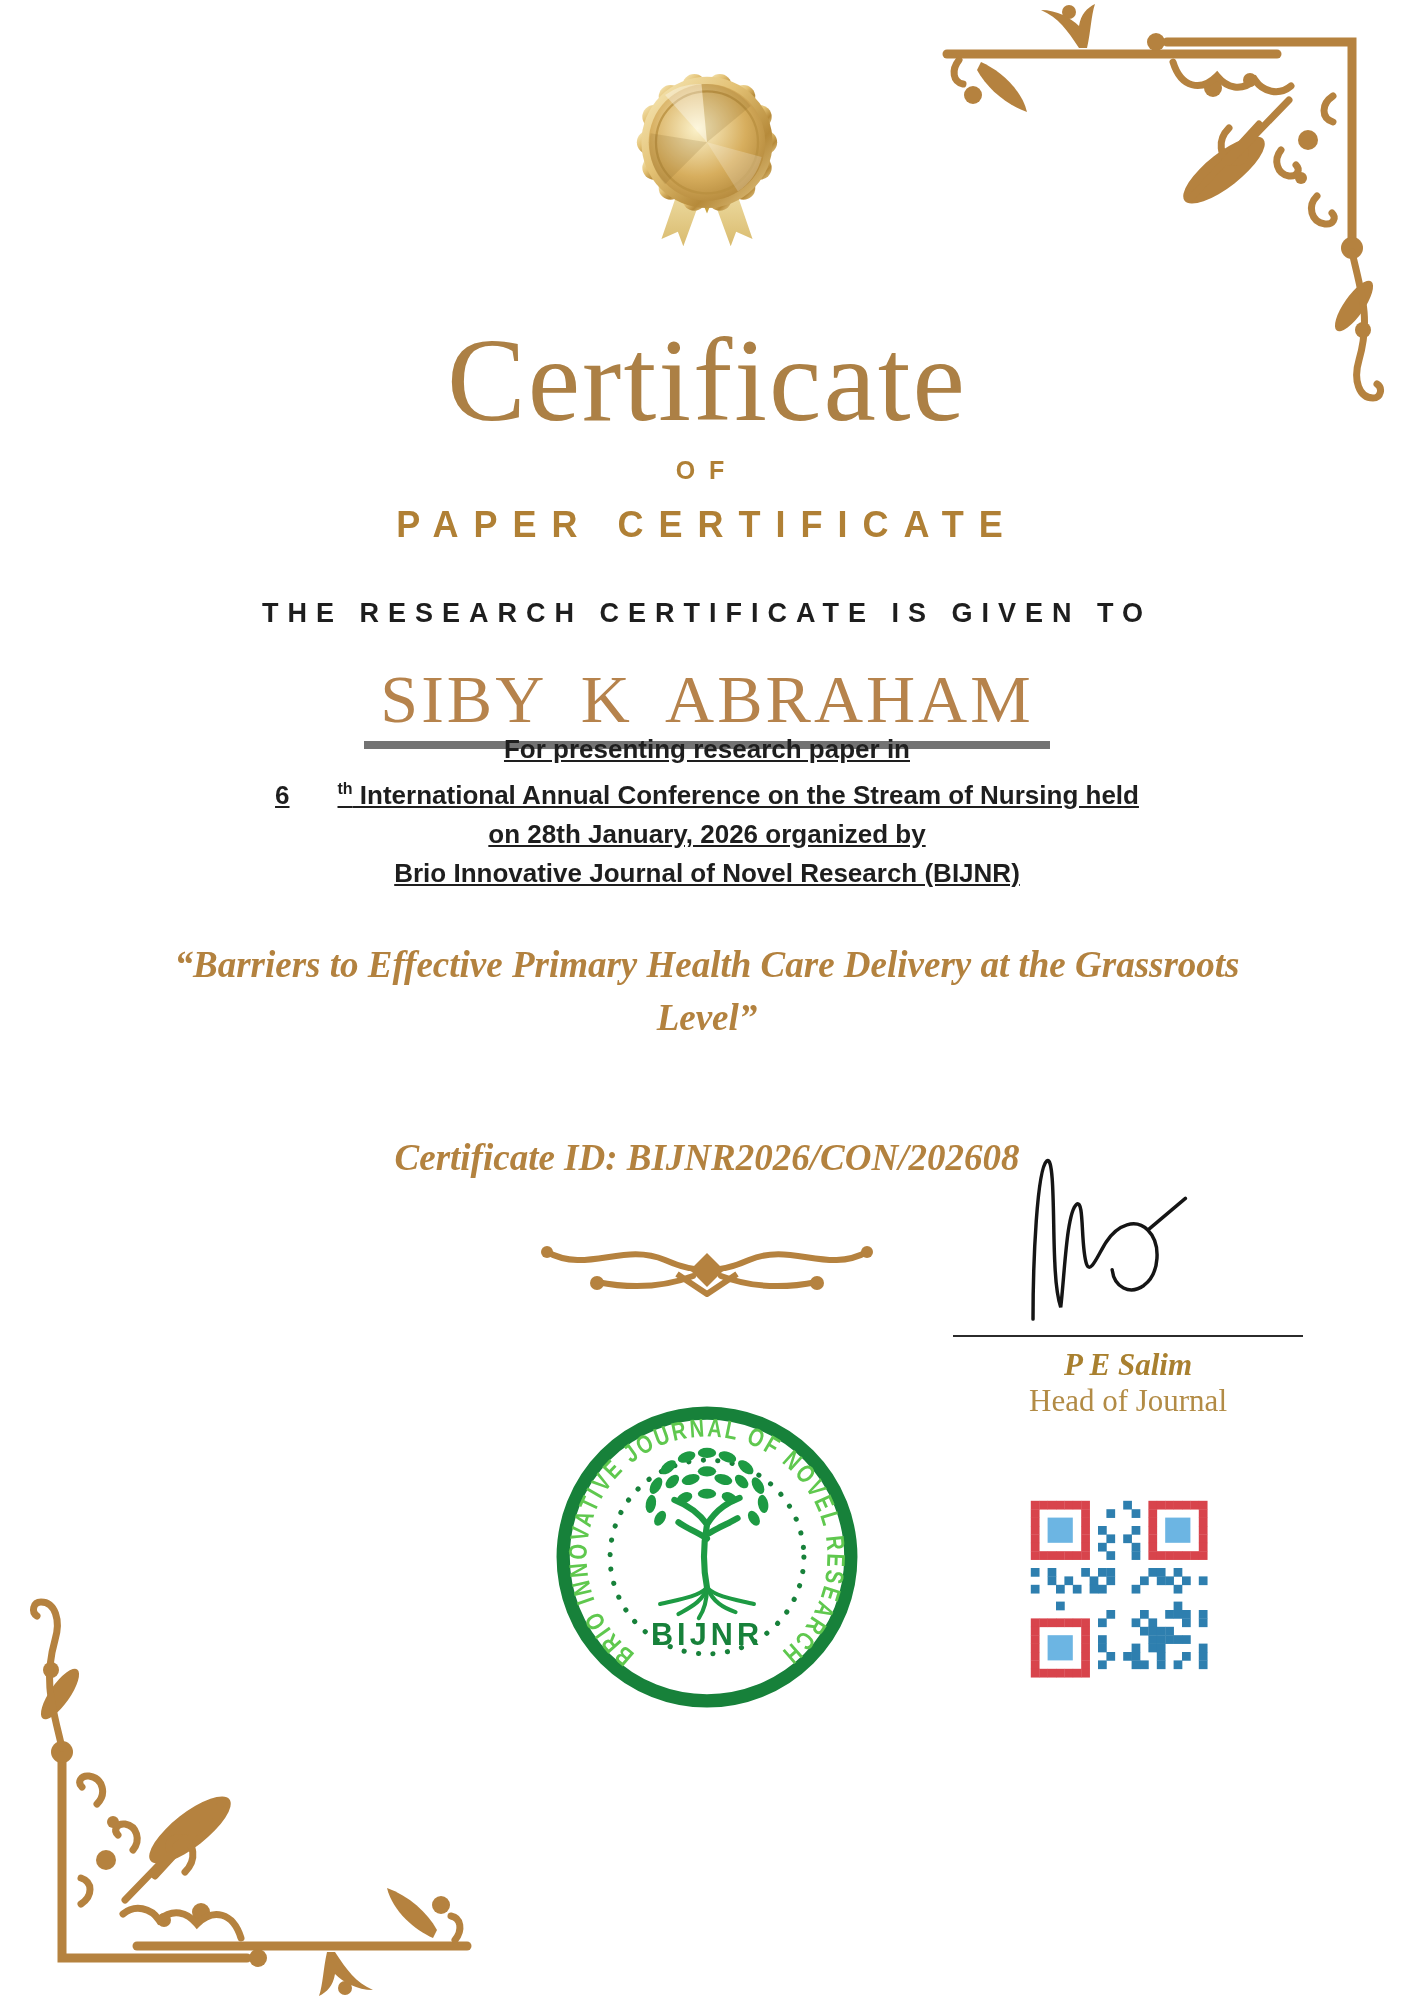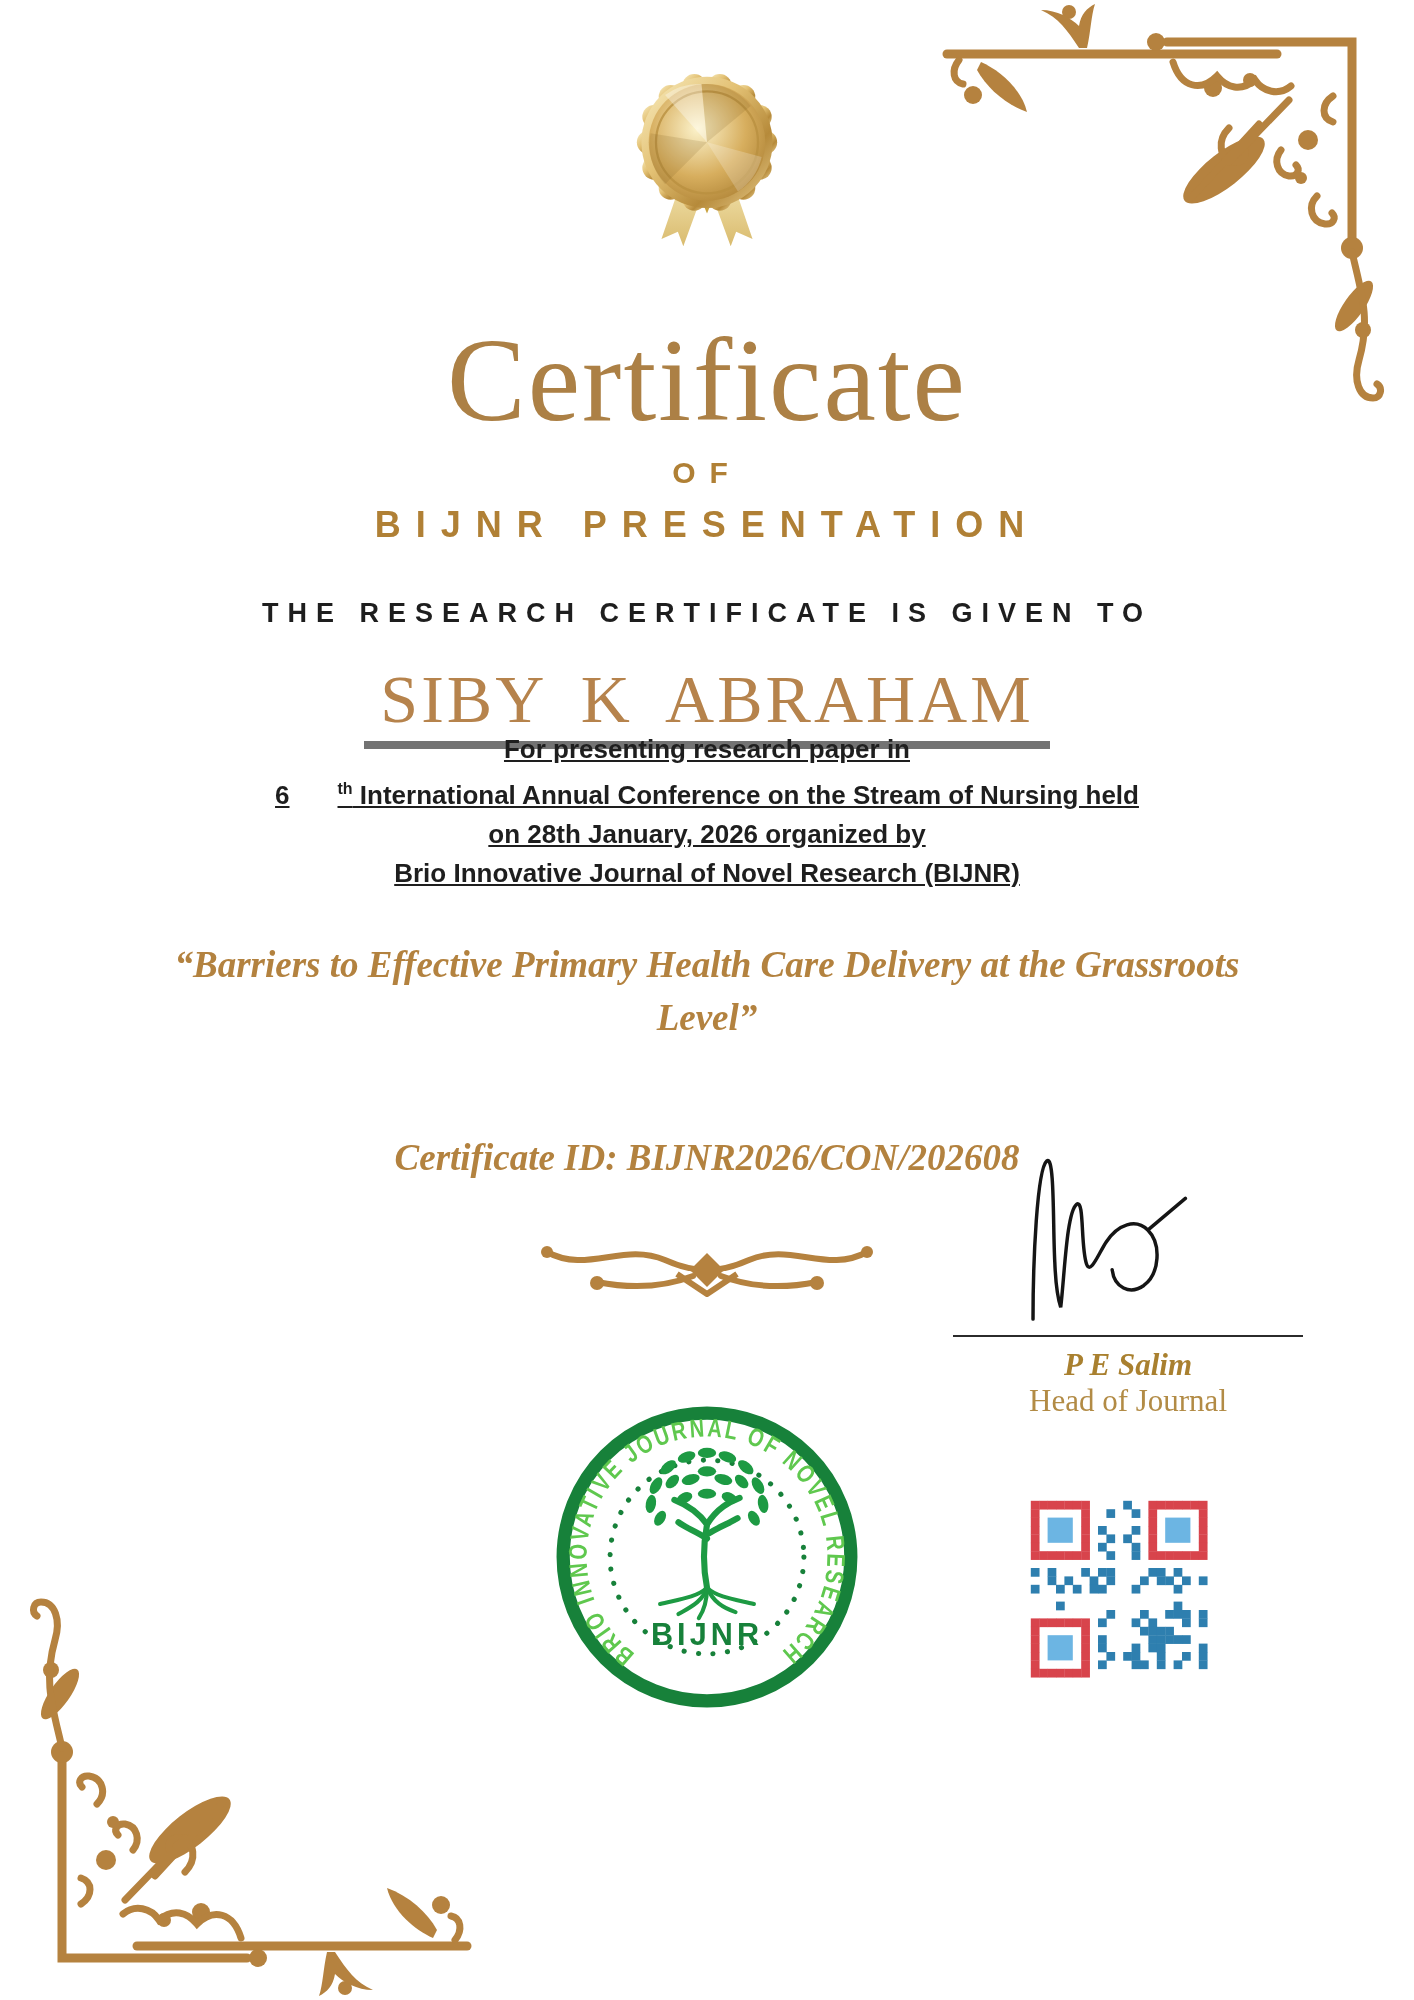"OF" .sub-of { font-size: 30px -> 25px }
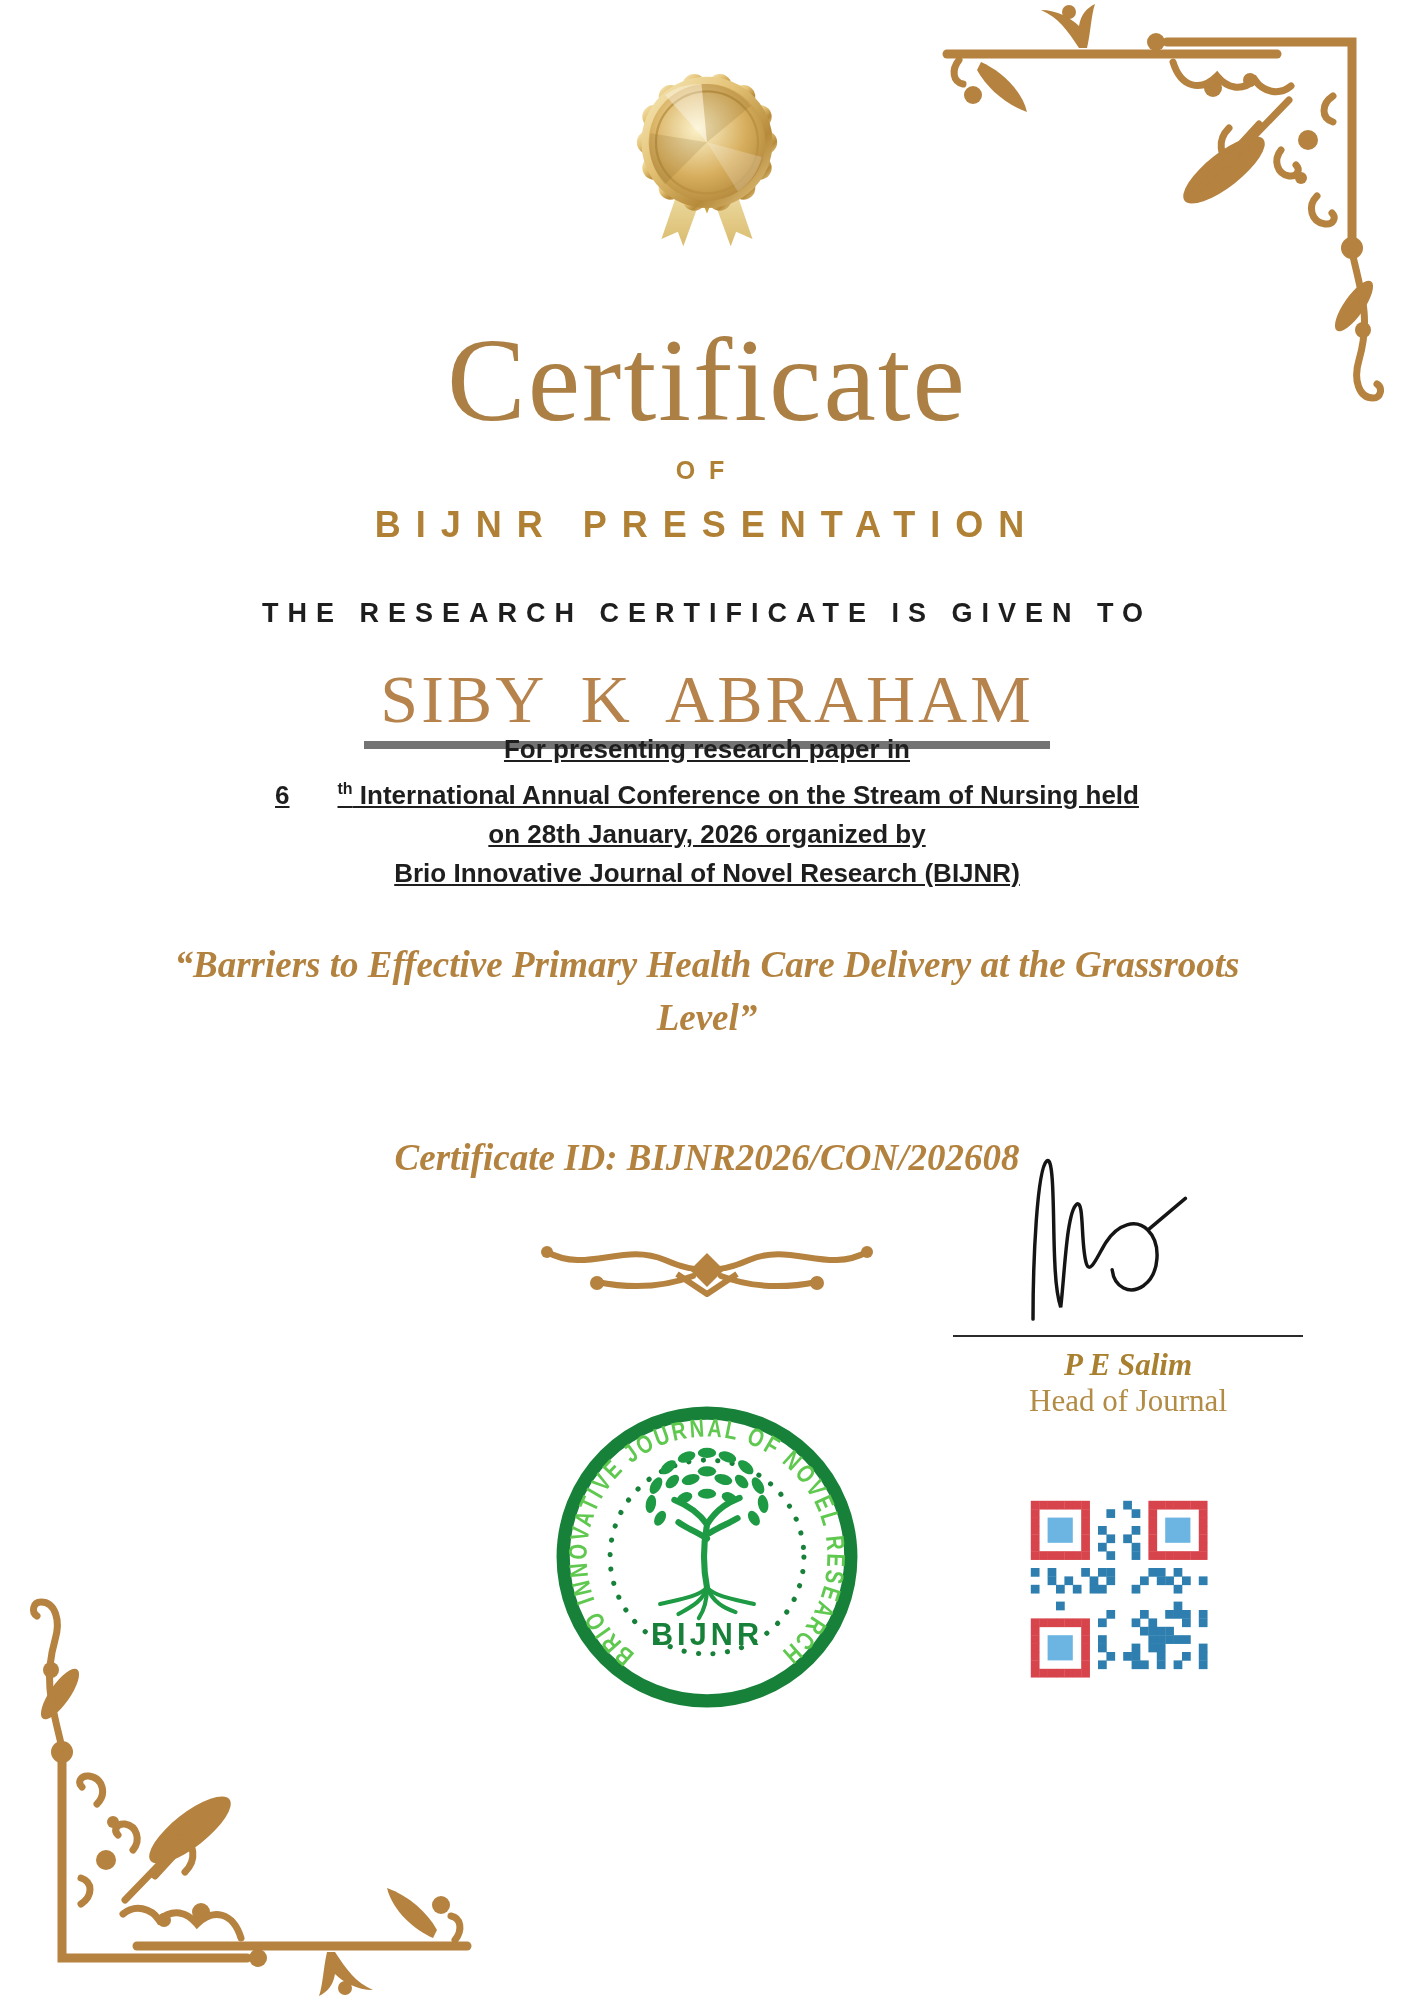"BIJNR PRESENTATION" div.abs { text: BIJNR PRESENTATION -> PAPER CERTIFICATE }
